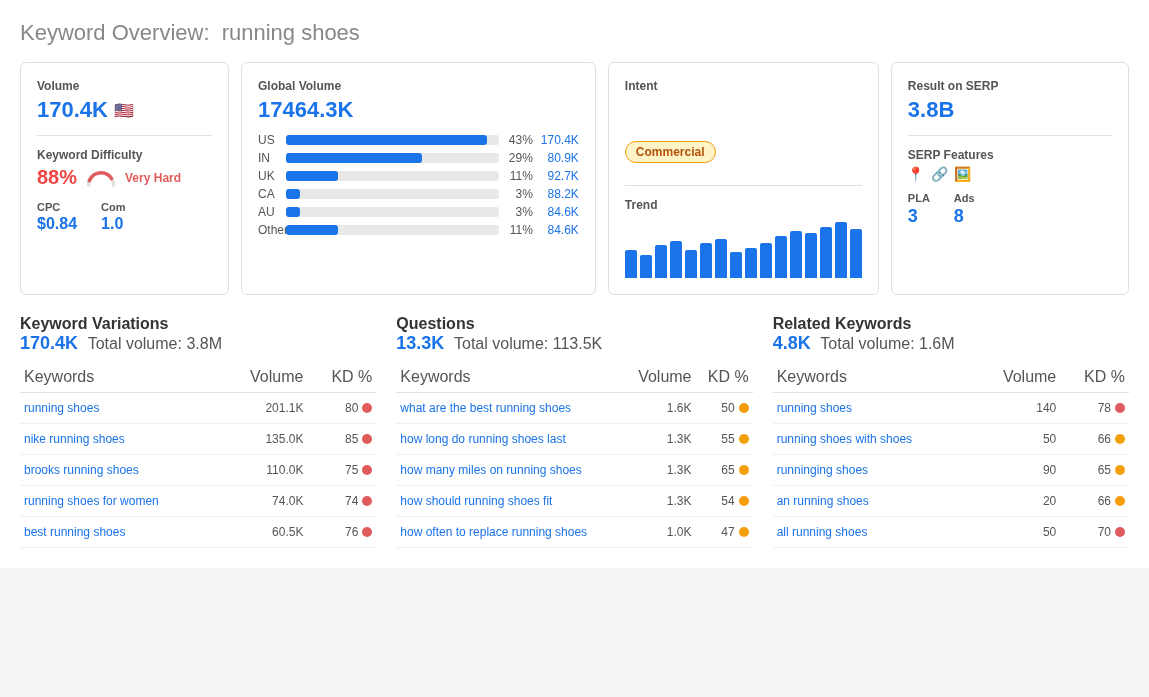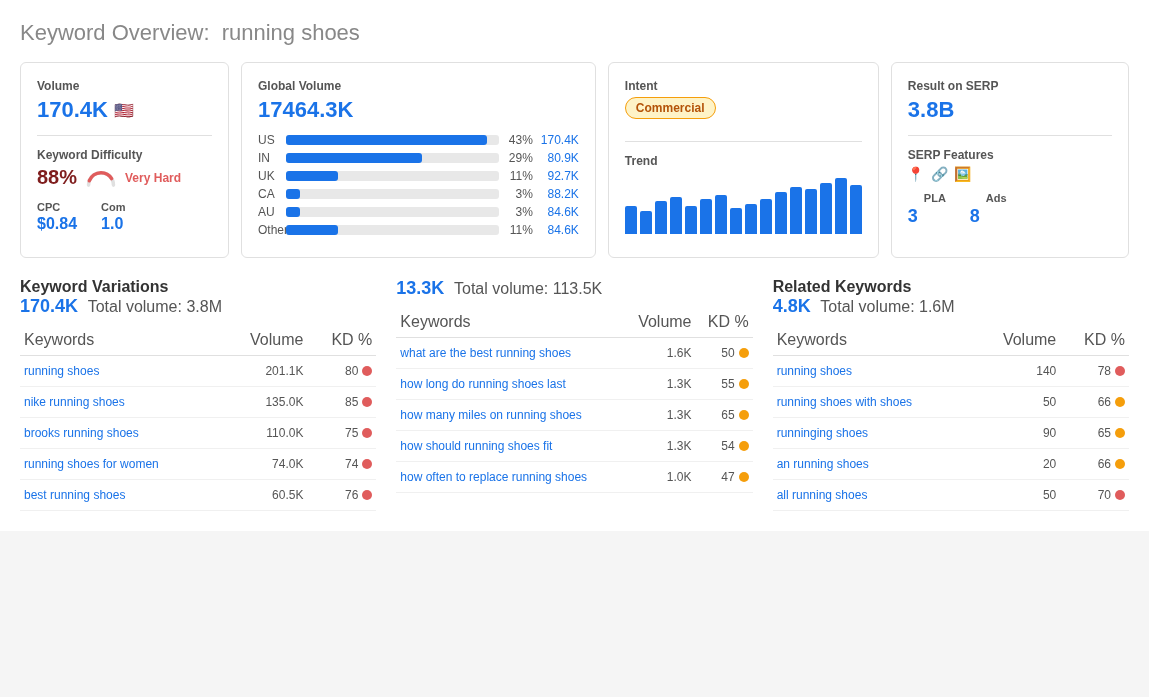"Commercial" .intent-badge { margin-top: none -> 44px }
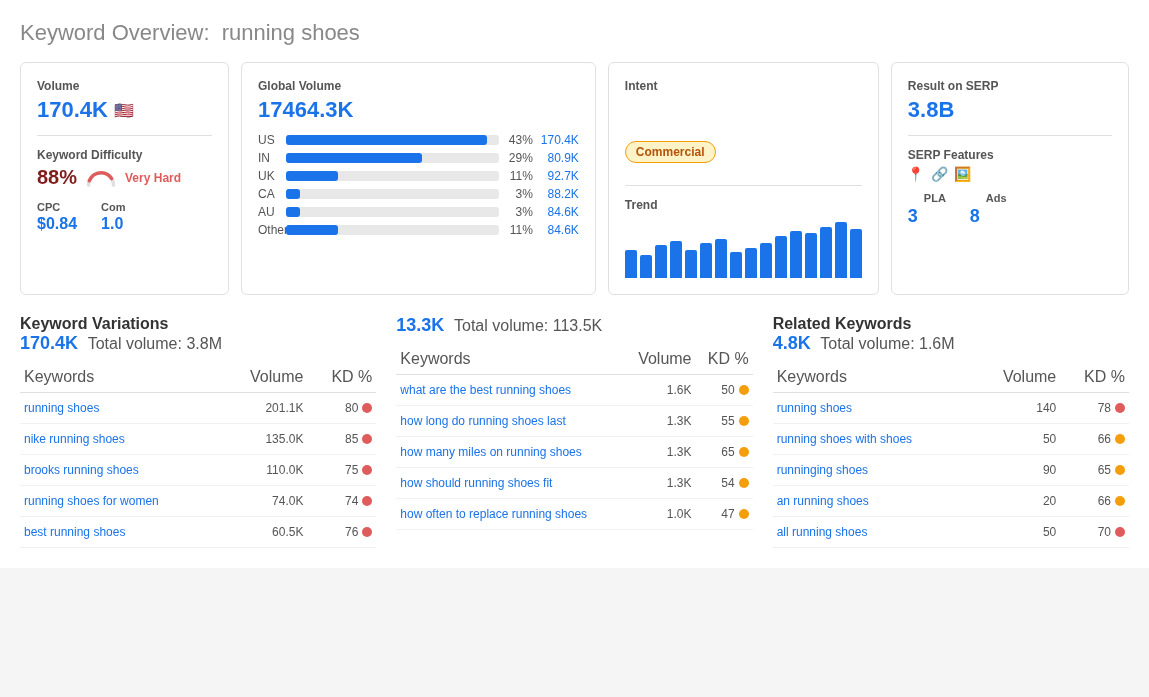"88%" .kd-value { color: #7f1d1d -> #ef4444 }
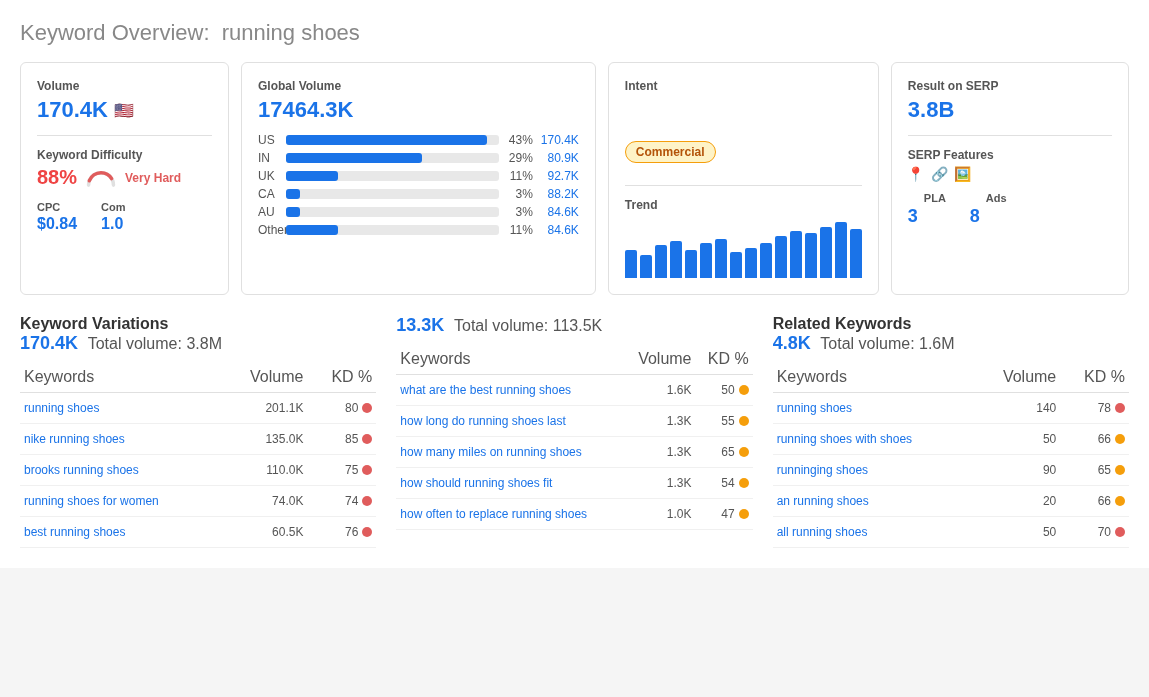"PLA" .pla-item .label { margin-left: 16px -> none }
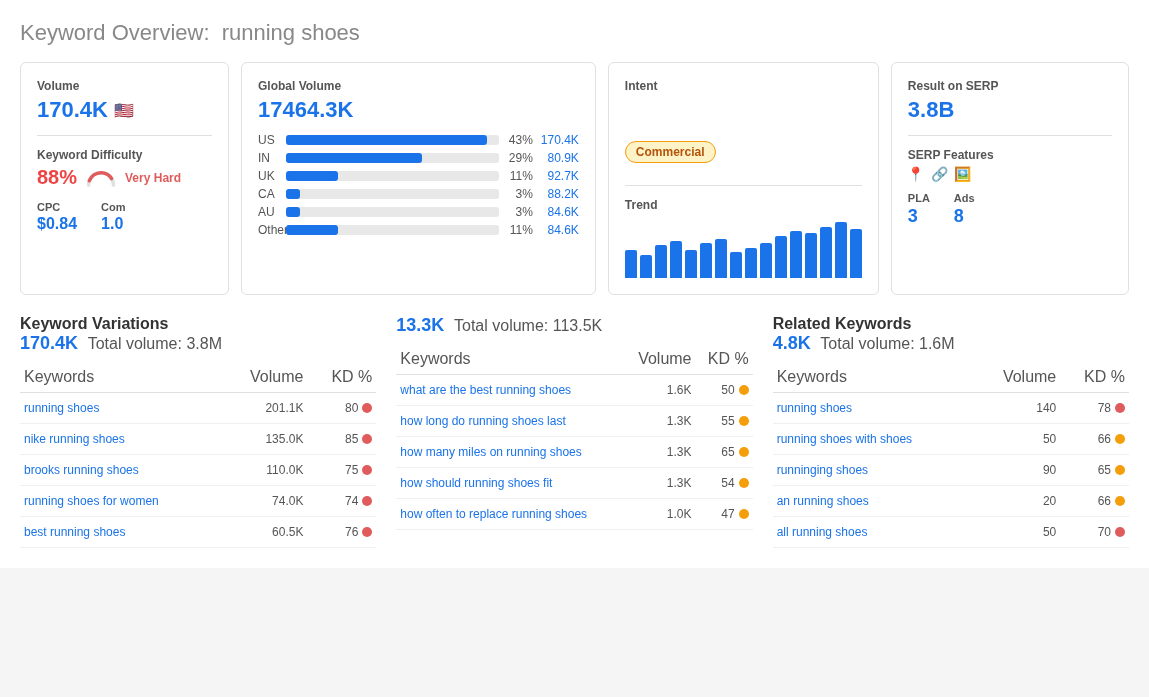"Questions" div.section-title { html: none -> <div>Questions</div> }
